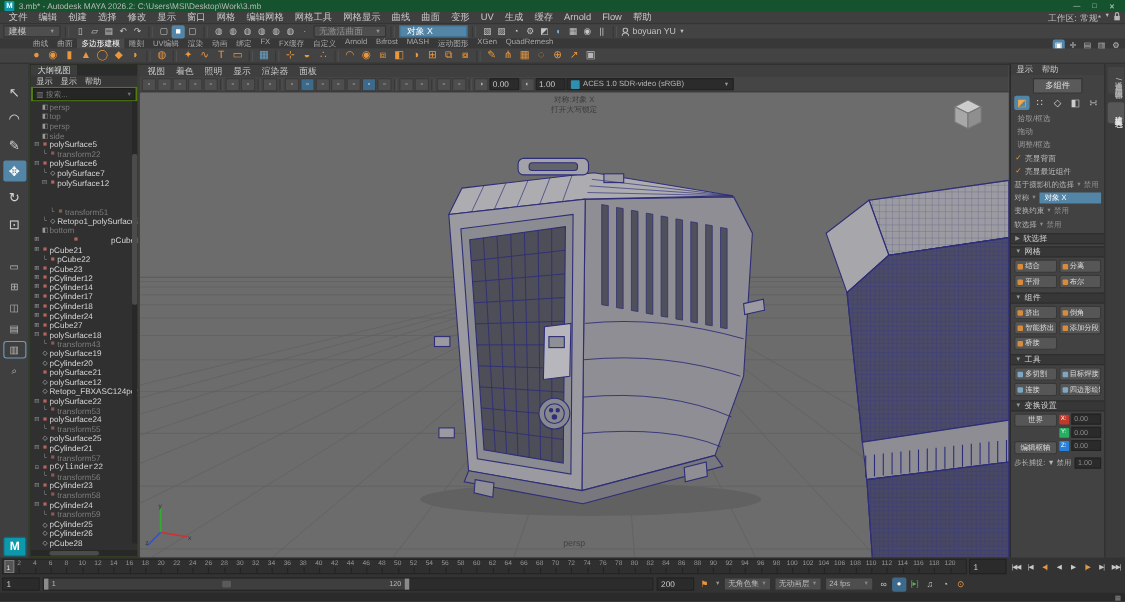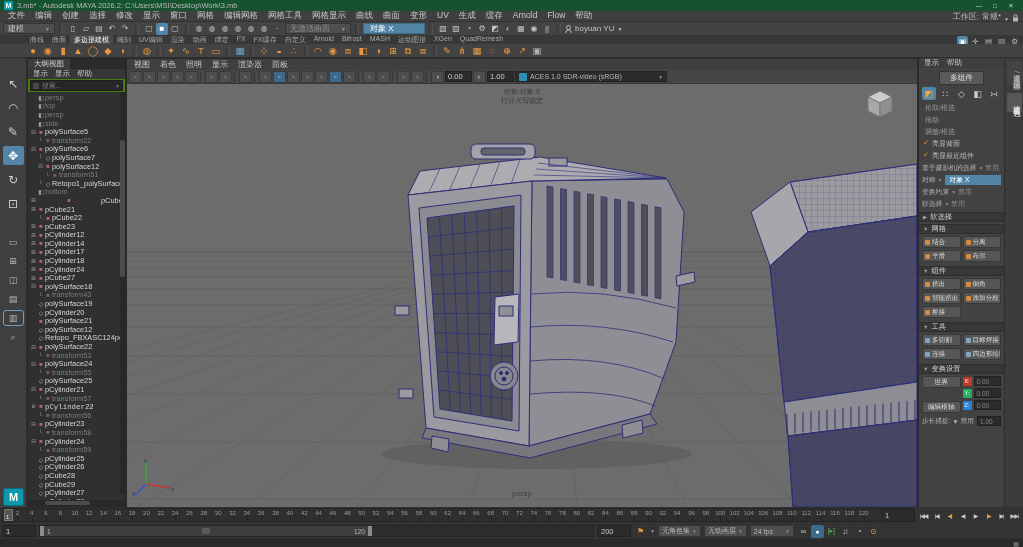"工作区:" .workspace { align-items: flex-end -> flex-start }
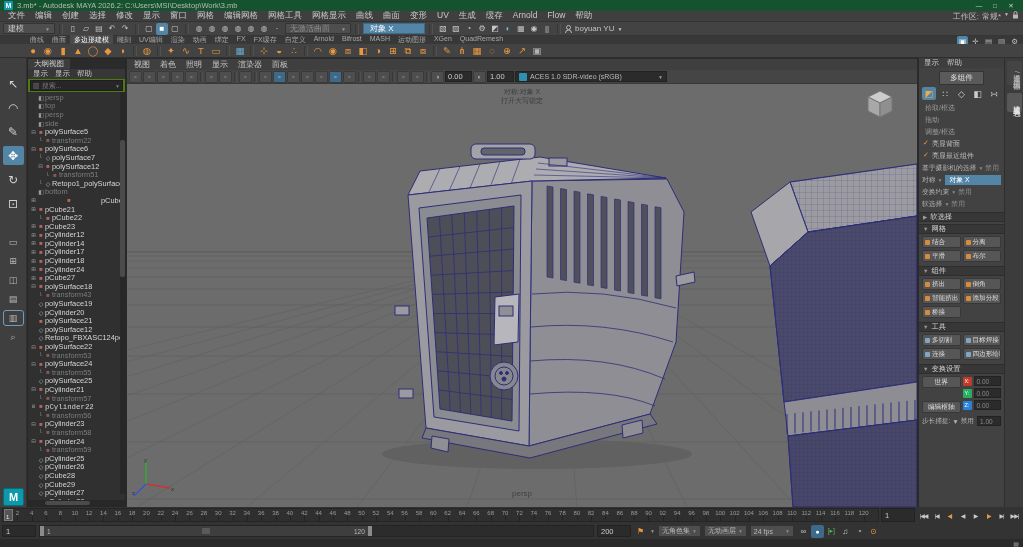"transform51" div.out-row { margin-top: none -> 18px }
